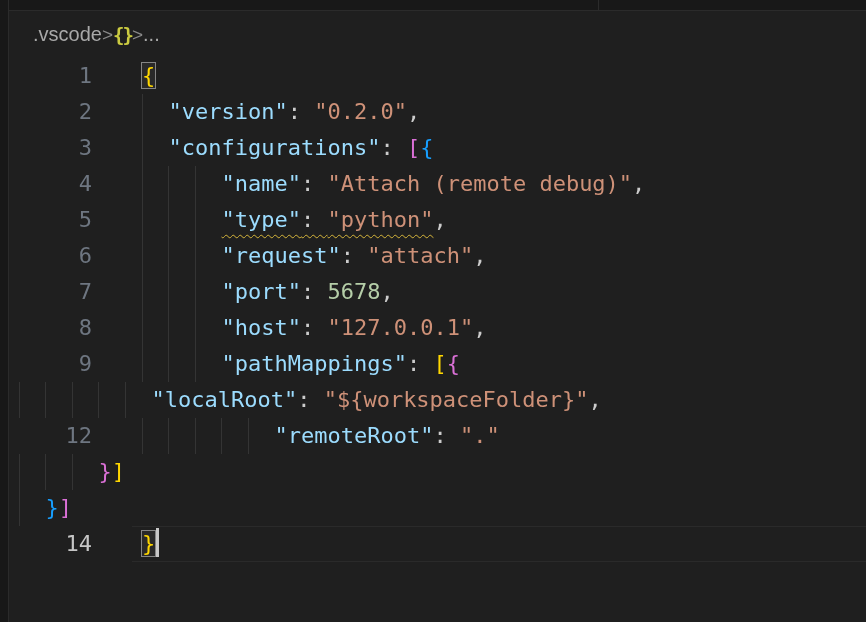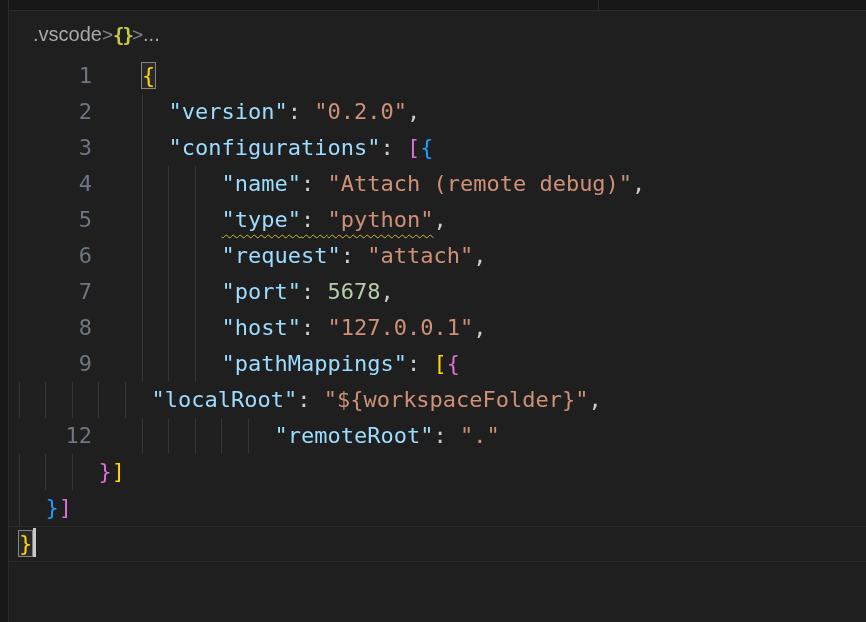"14" div.lnum { html: none -> <div>14</div> }
